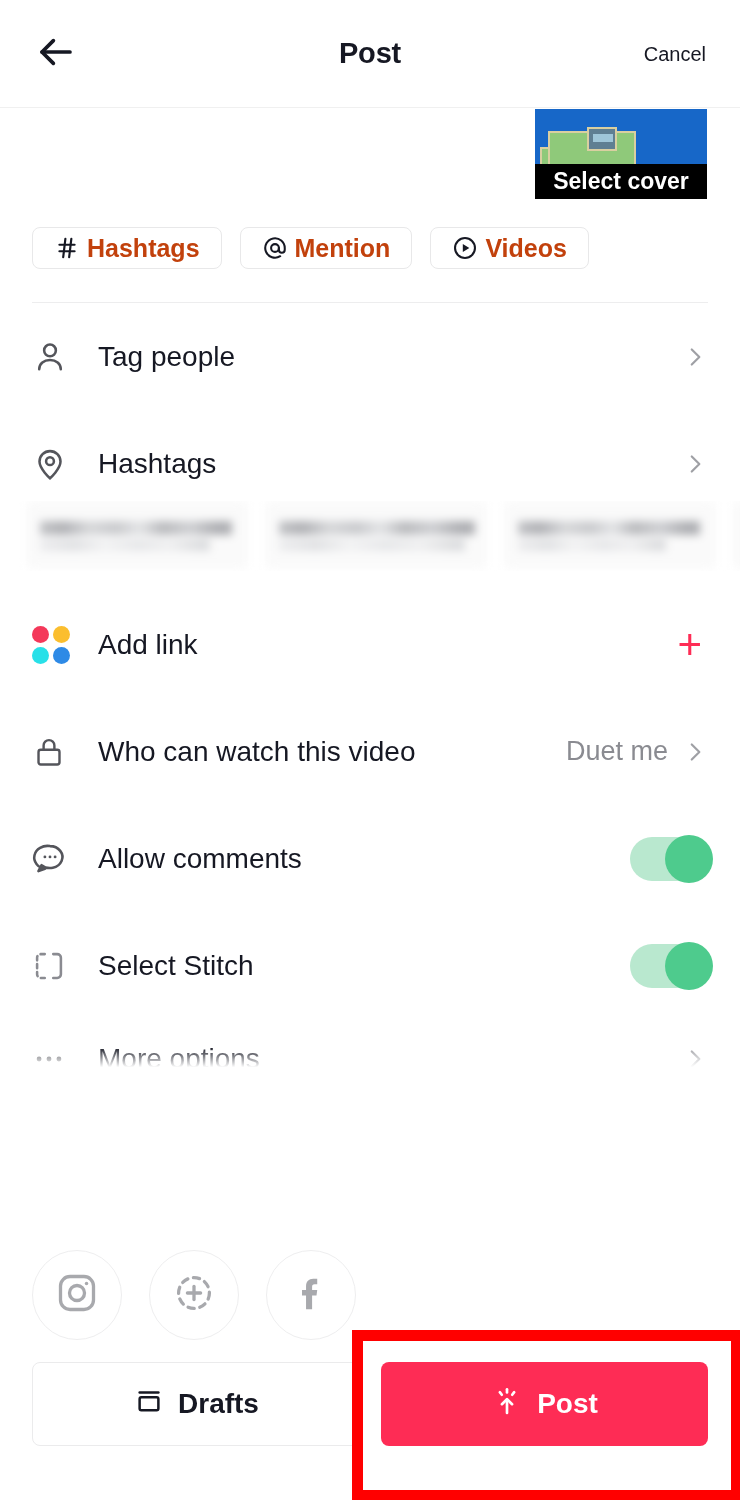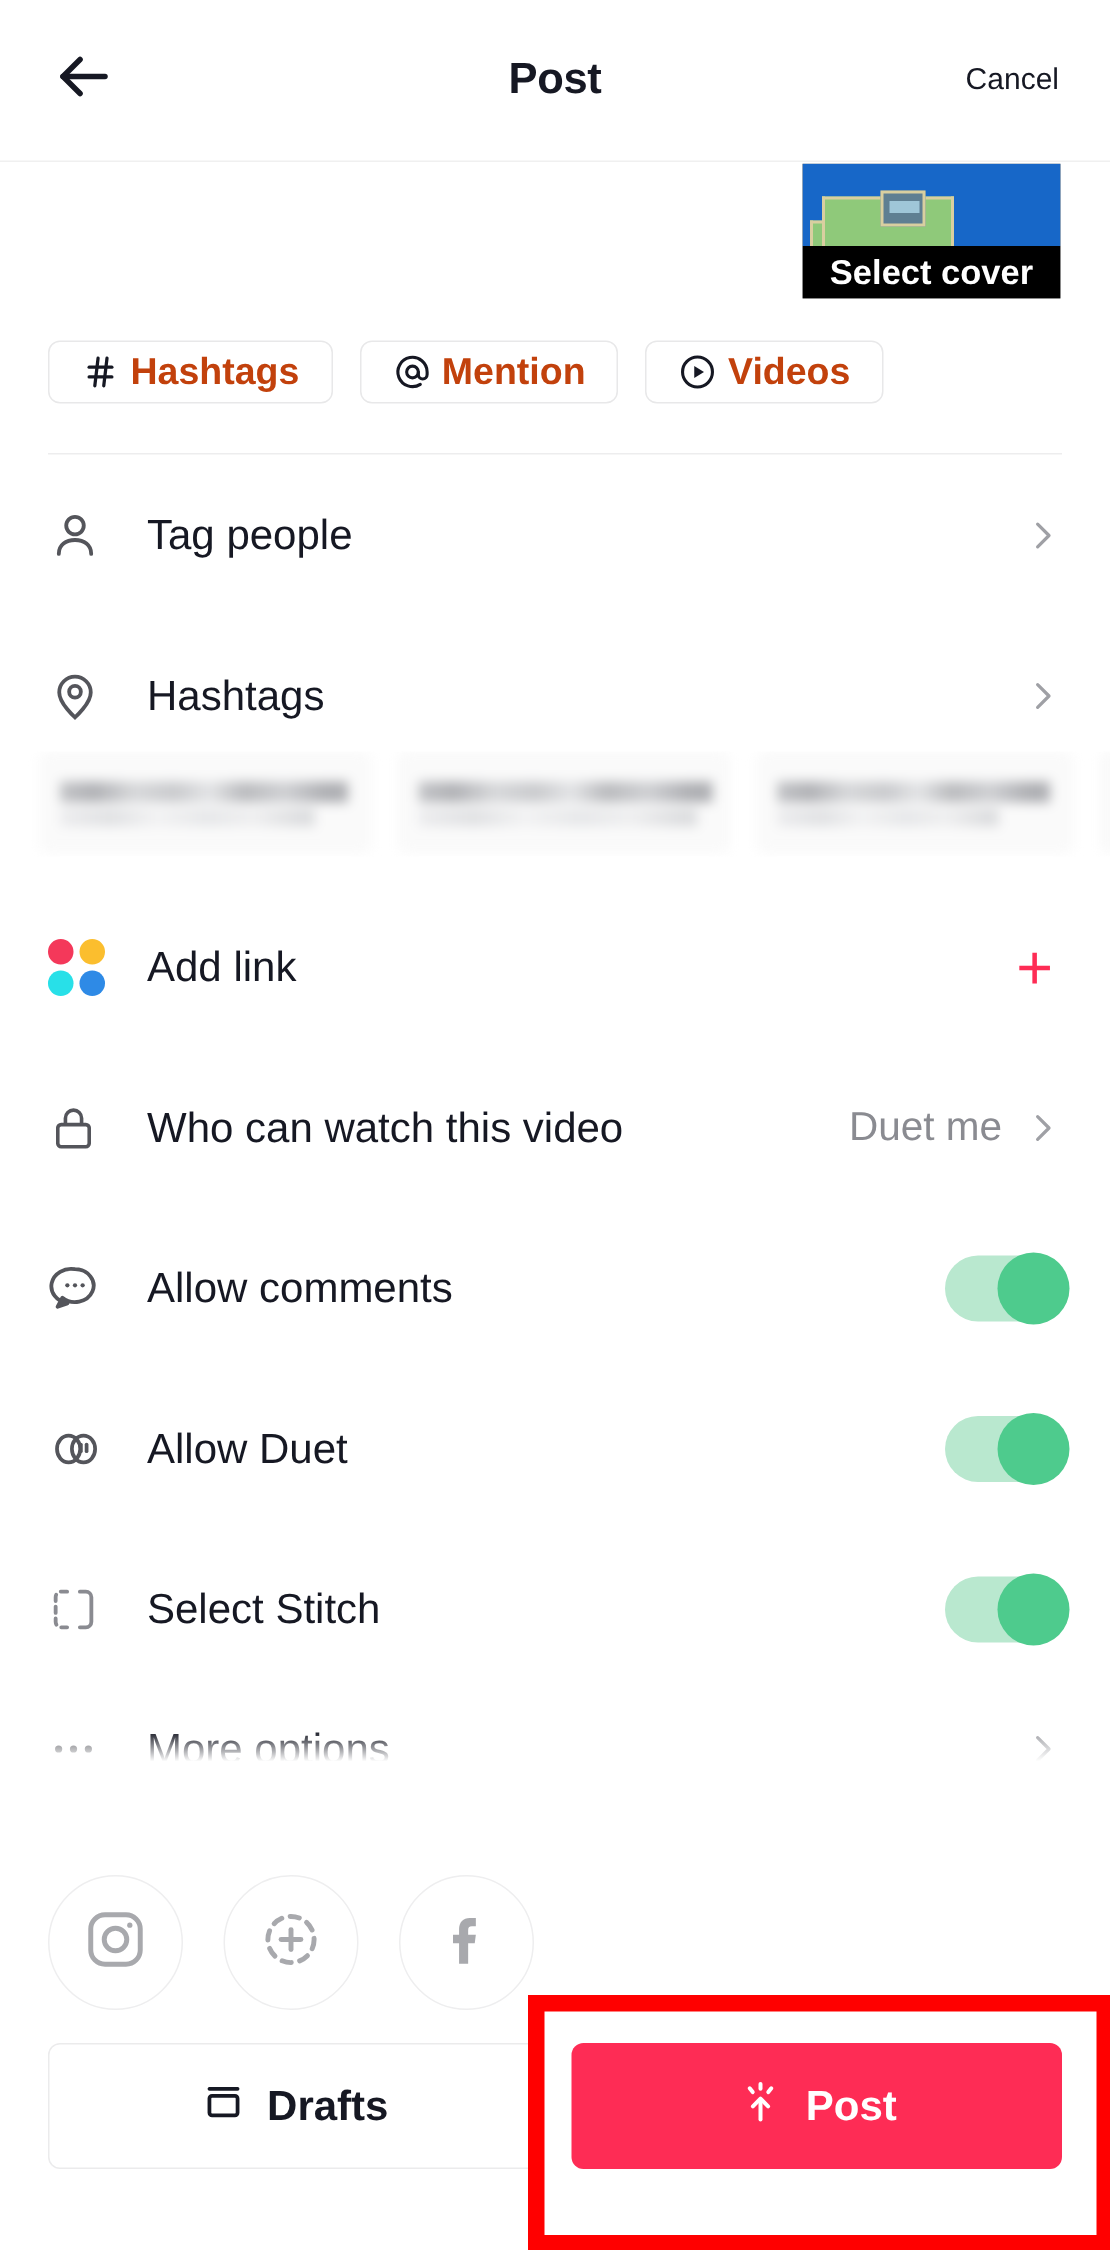"Allow Duet" div.row { html: <div> <div> <svg> <ellipse></ellipse> <ellipse></ellipse> <line></line> <line></line> </svg> </div> <div>Allow Duet</div> <div> <span></span> </div> </div> -> none }
